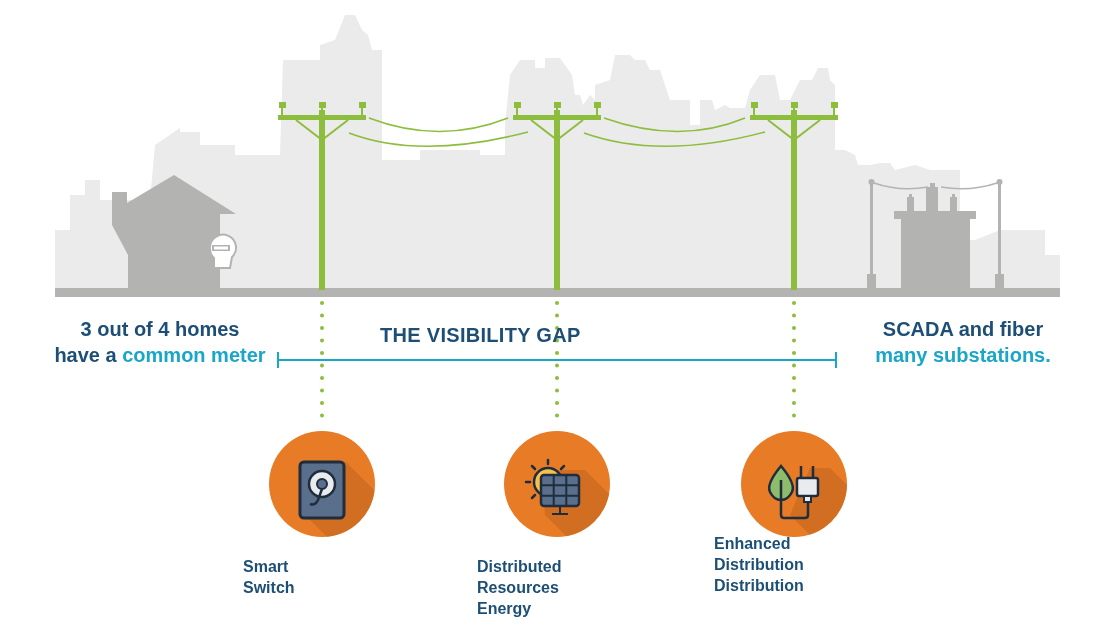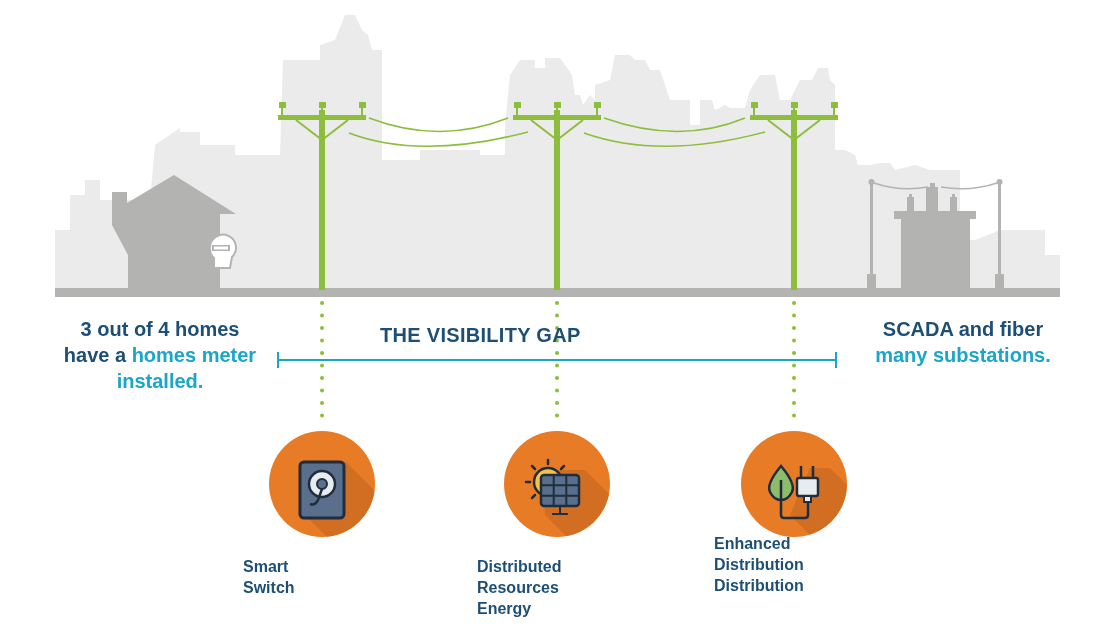"homes meter" span.light { text: homes -> common }
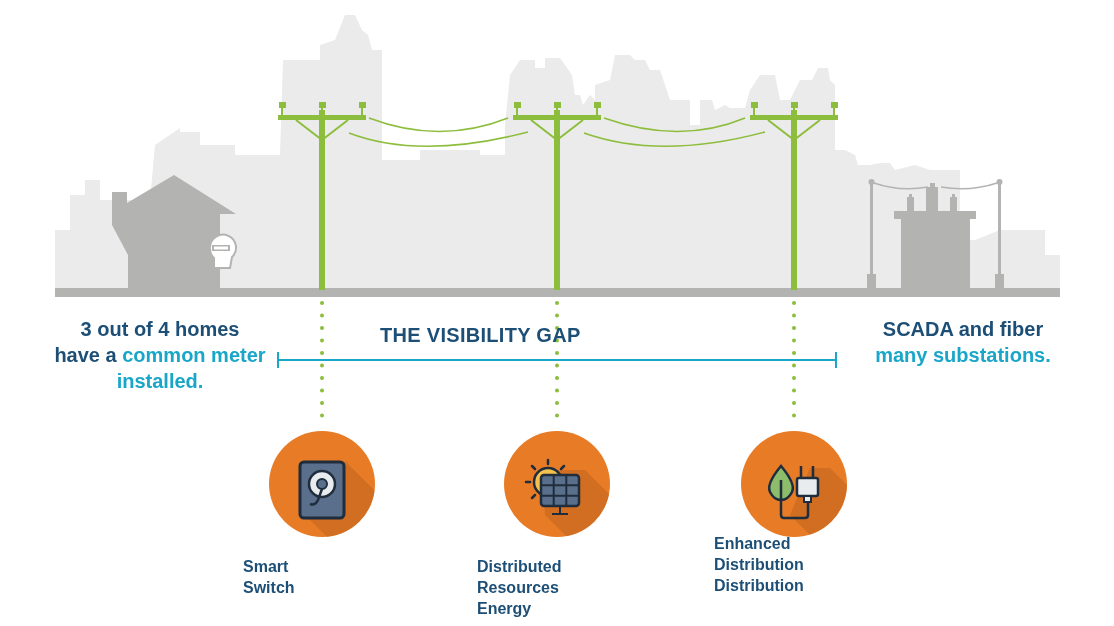"installed." div.light { html: <div>installed.</div> -> none }
